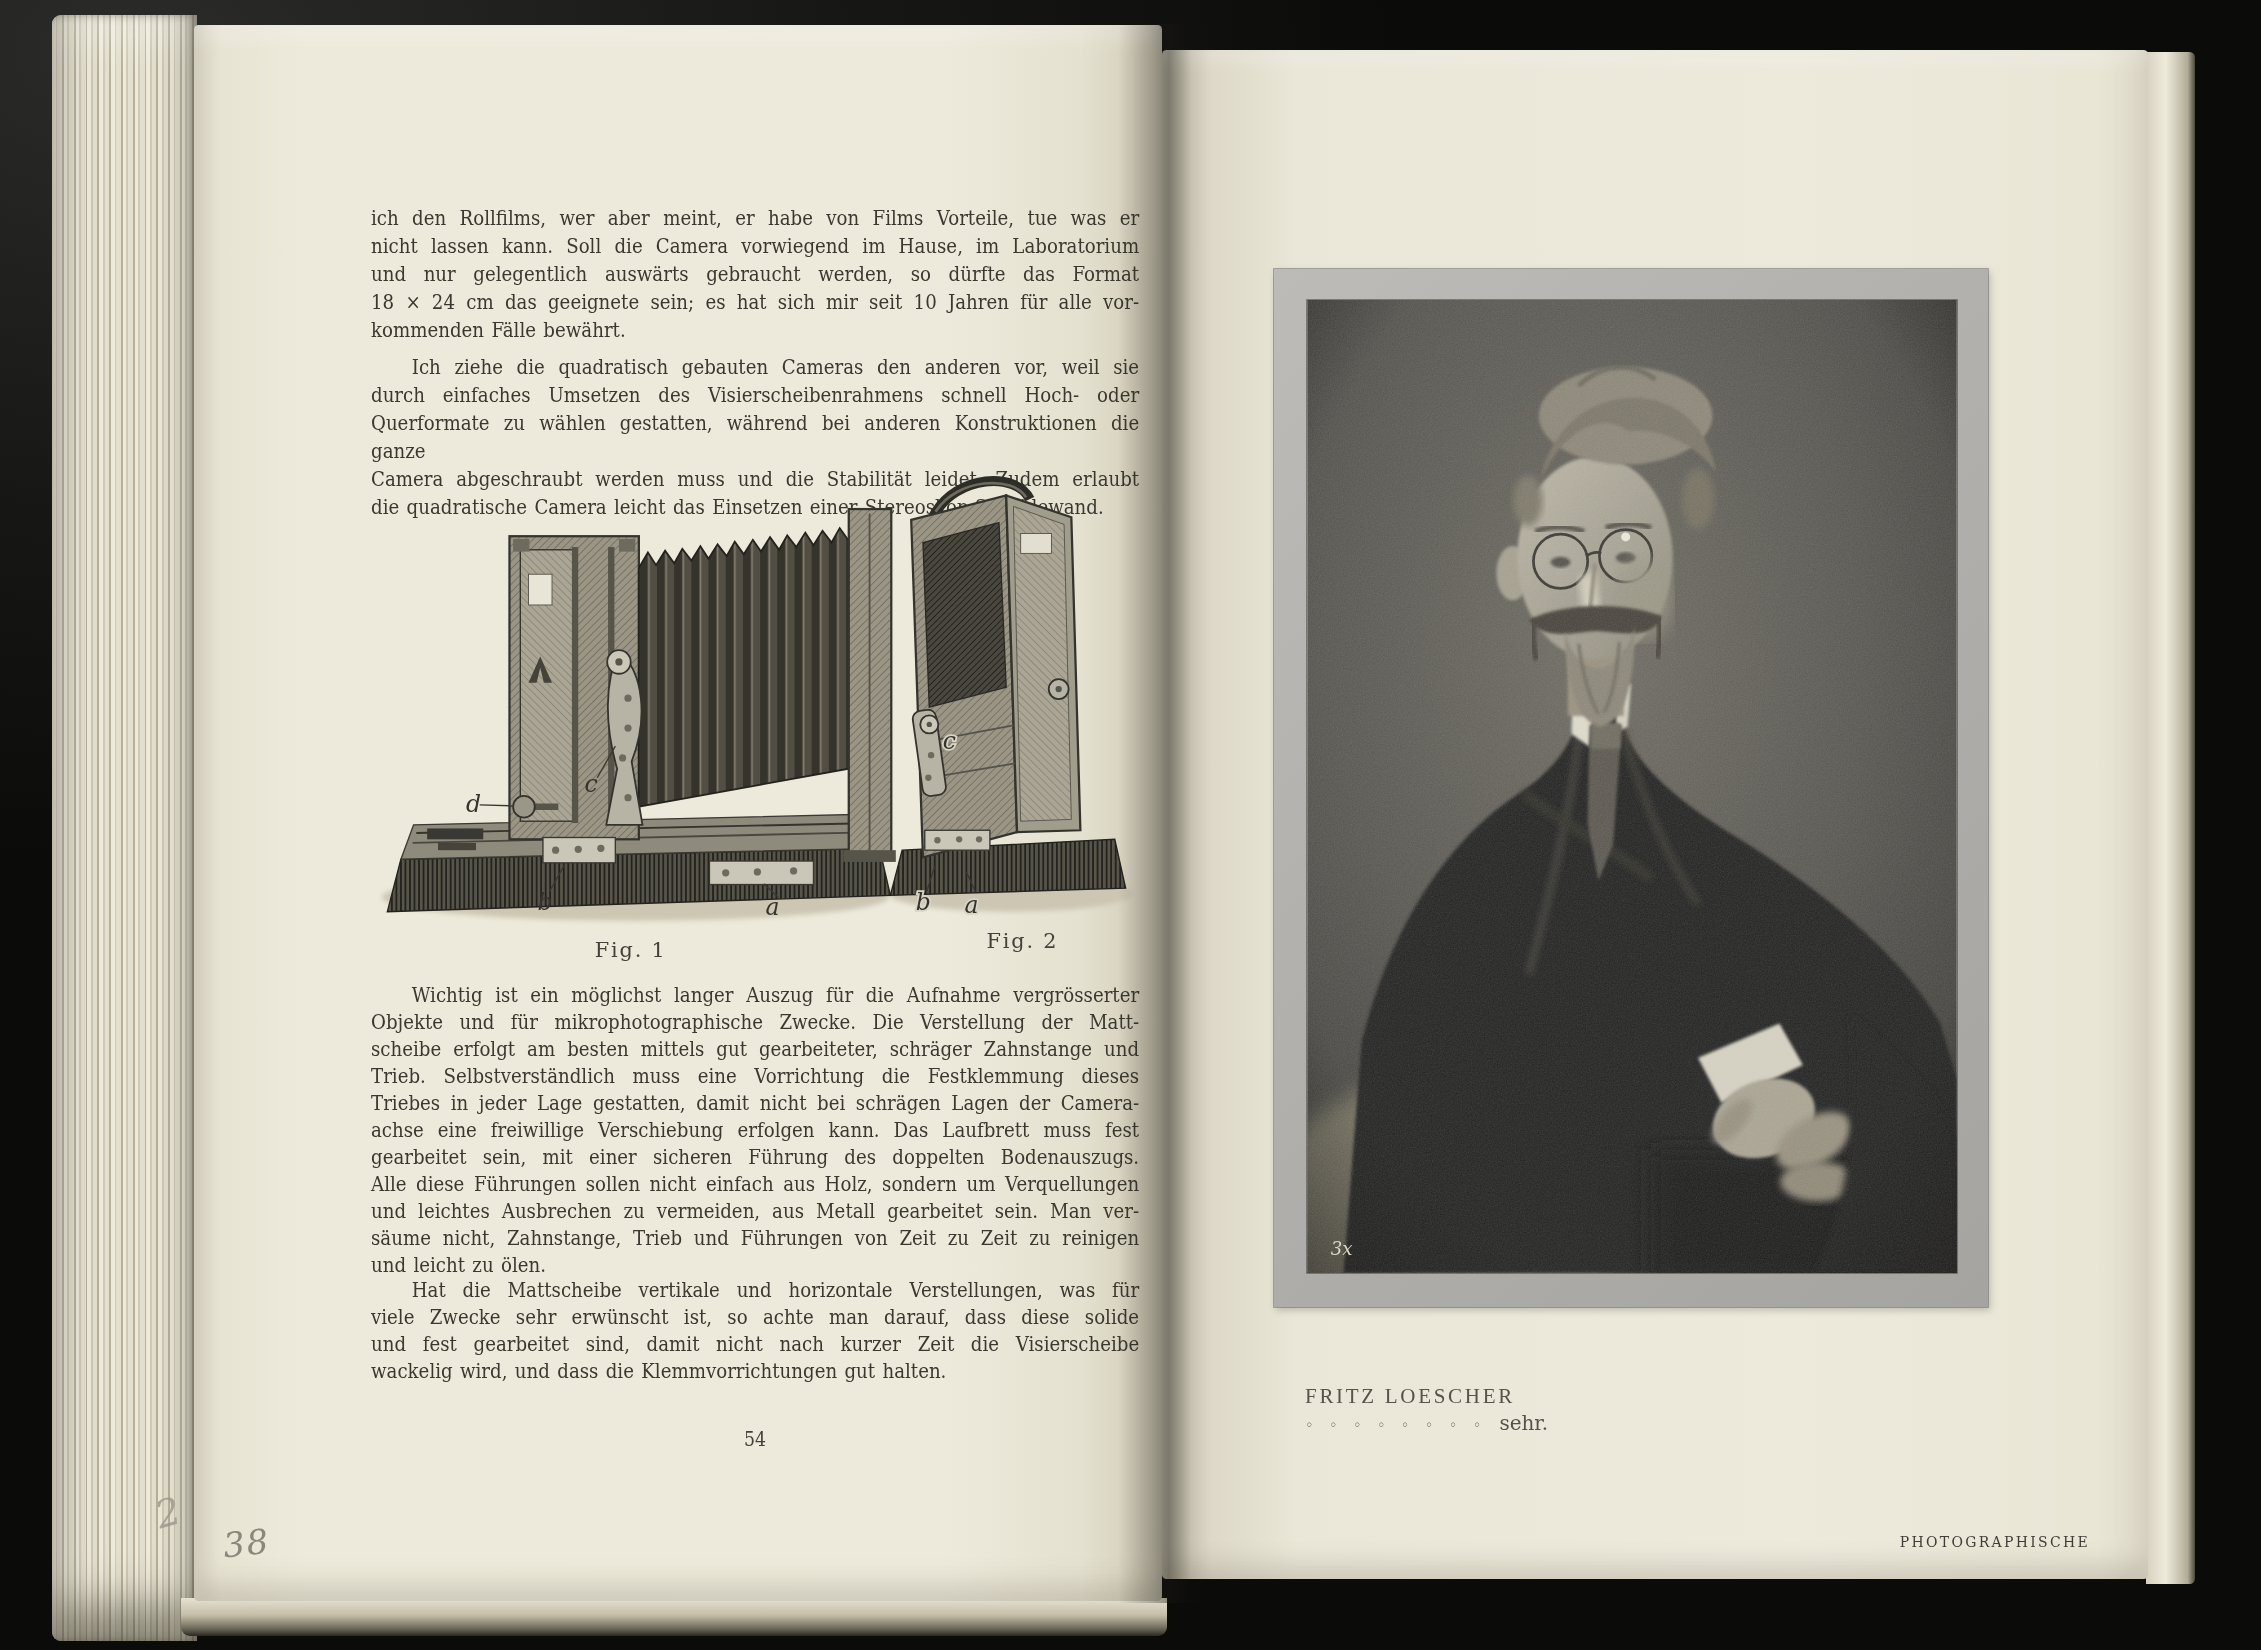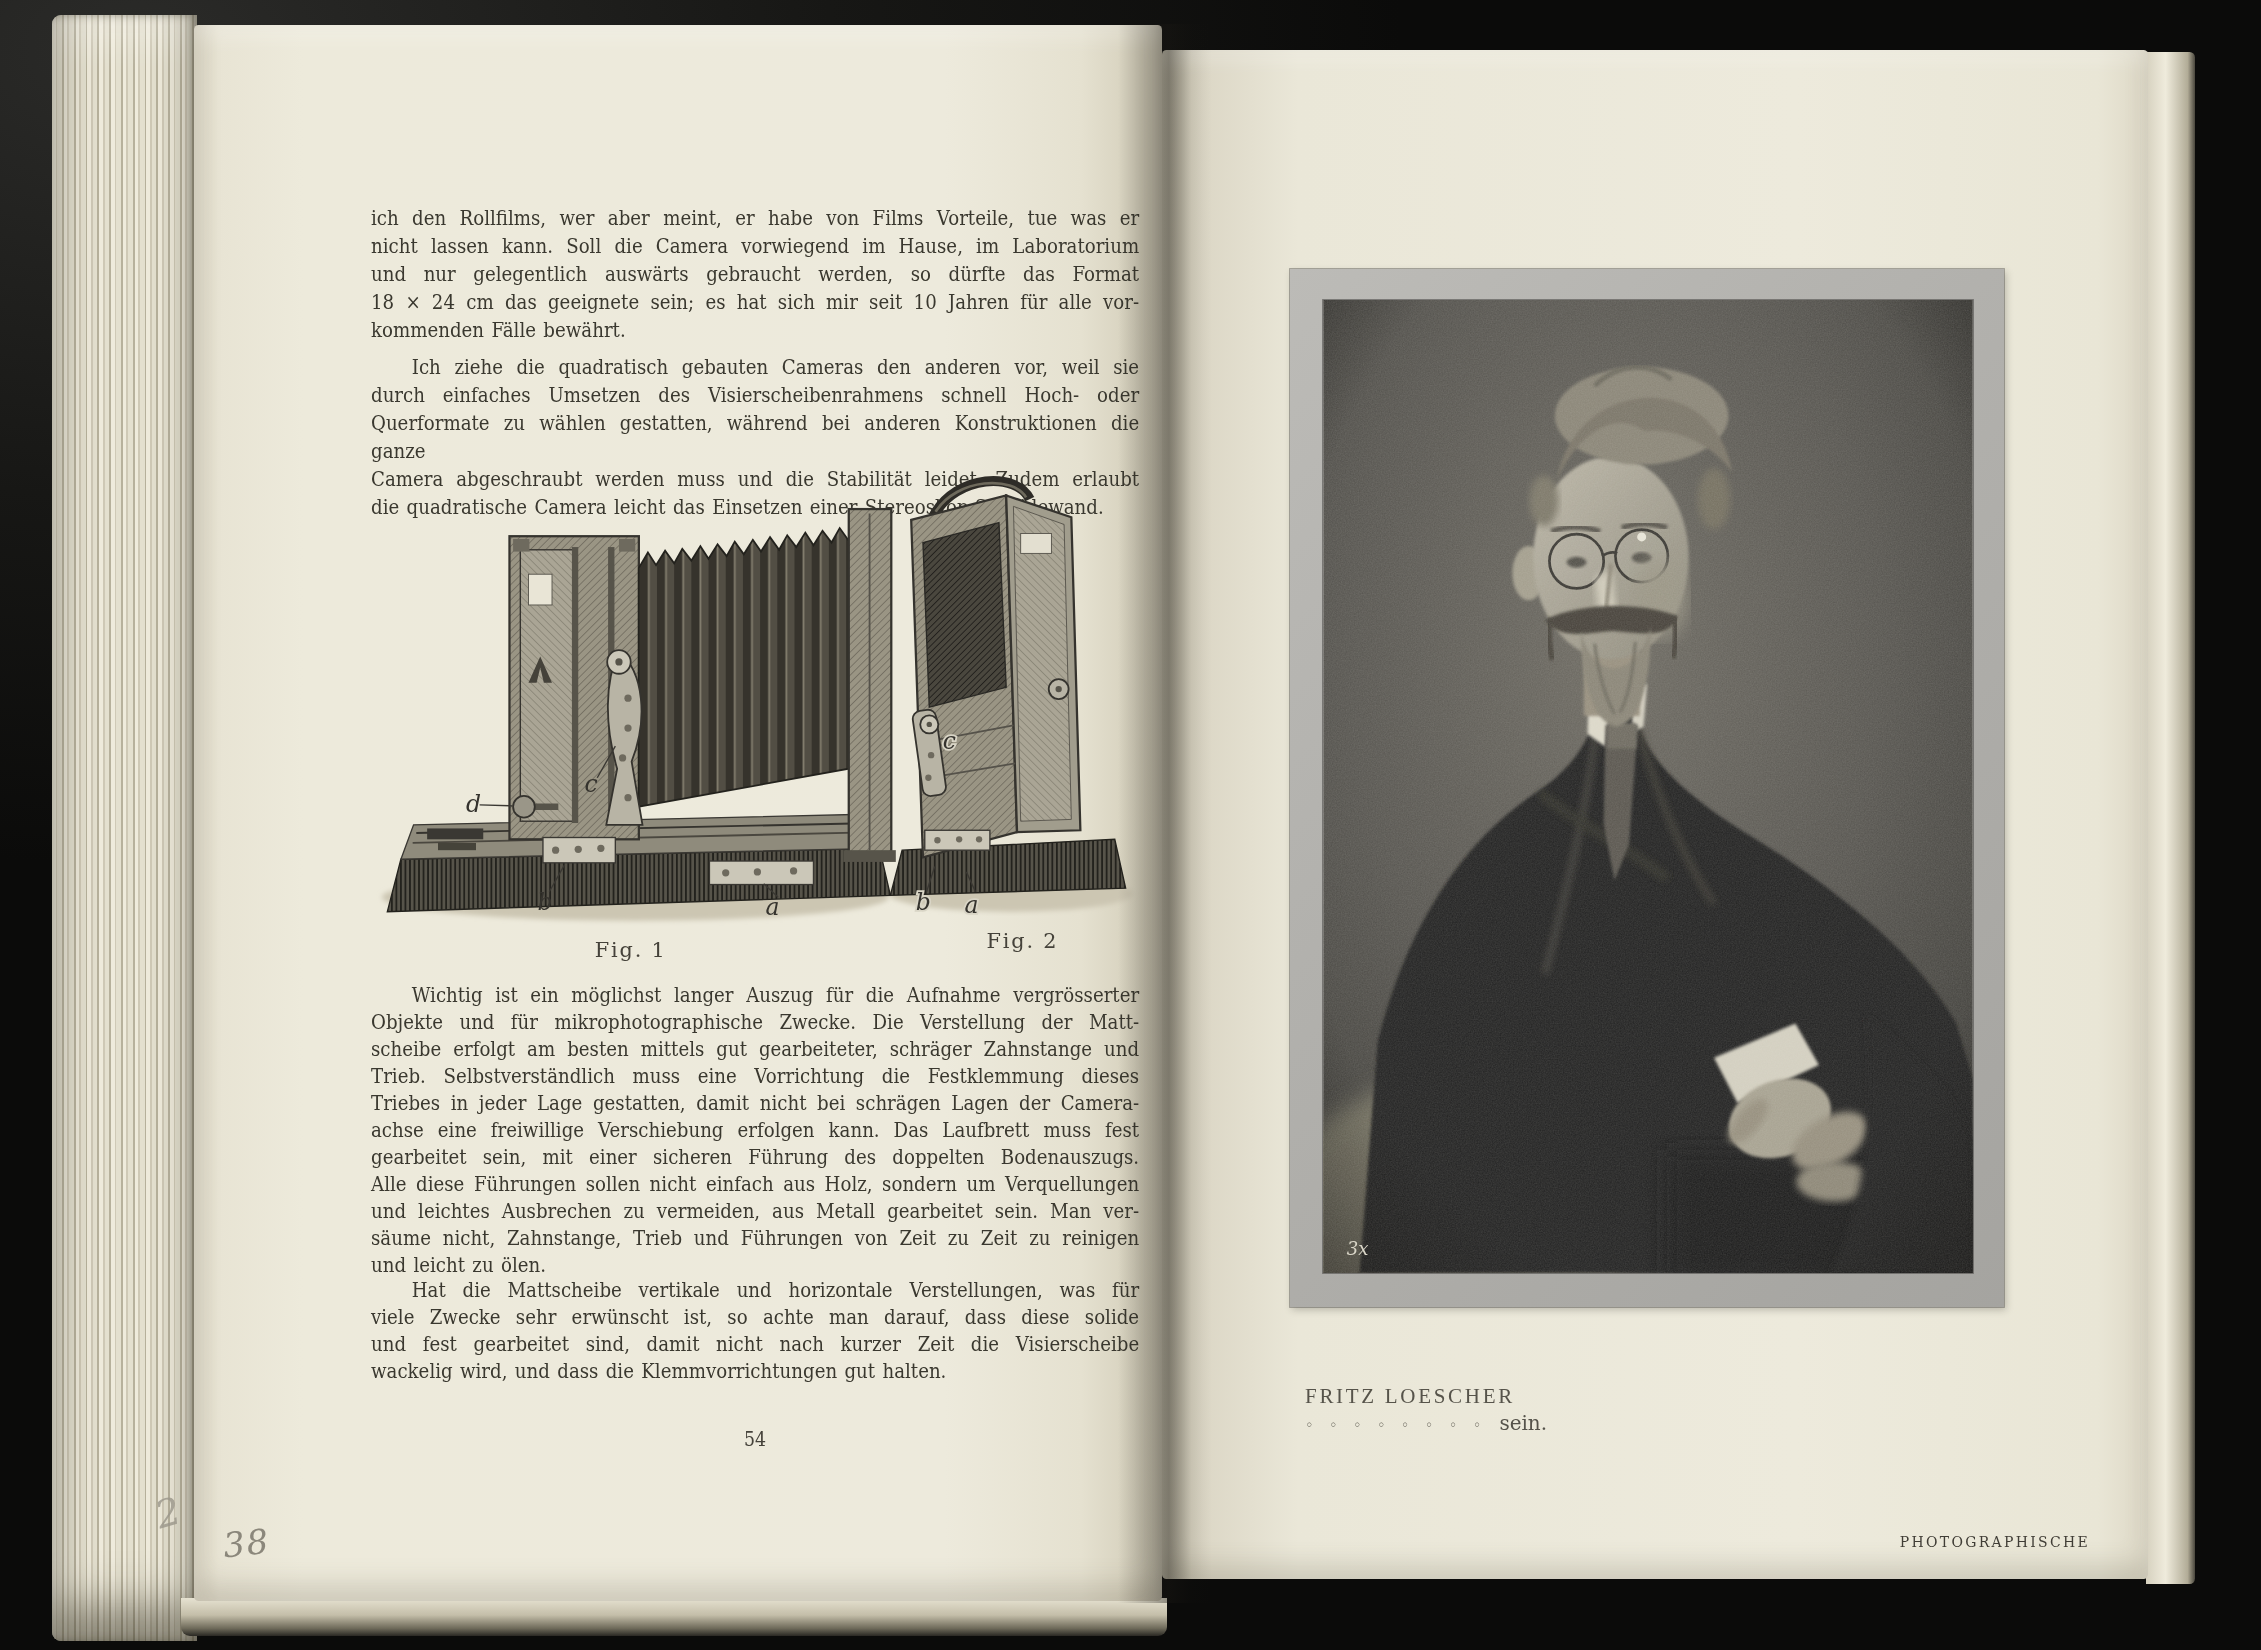"3x" .mat { left: 128px -> 112px }
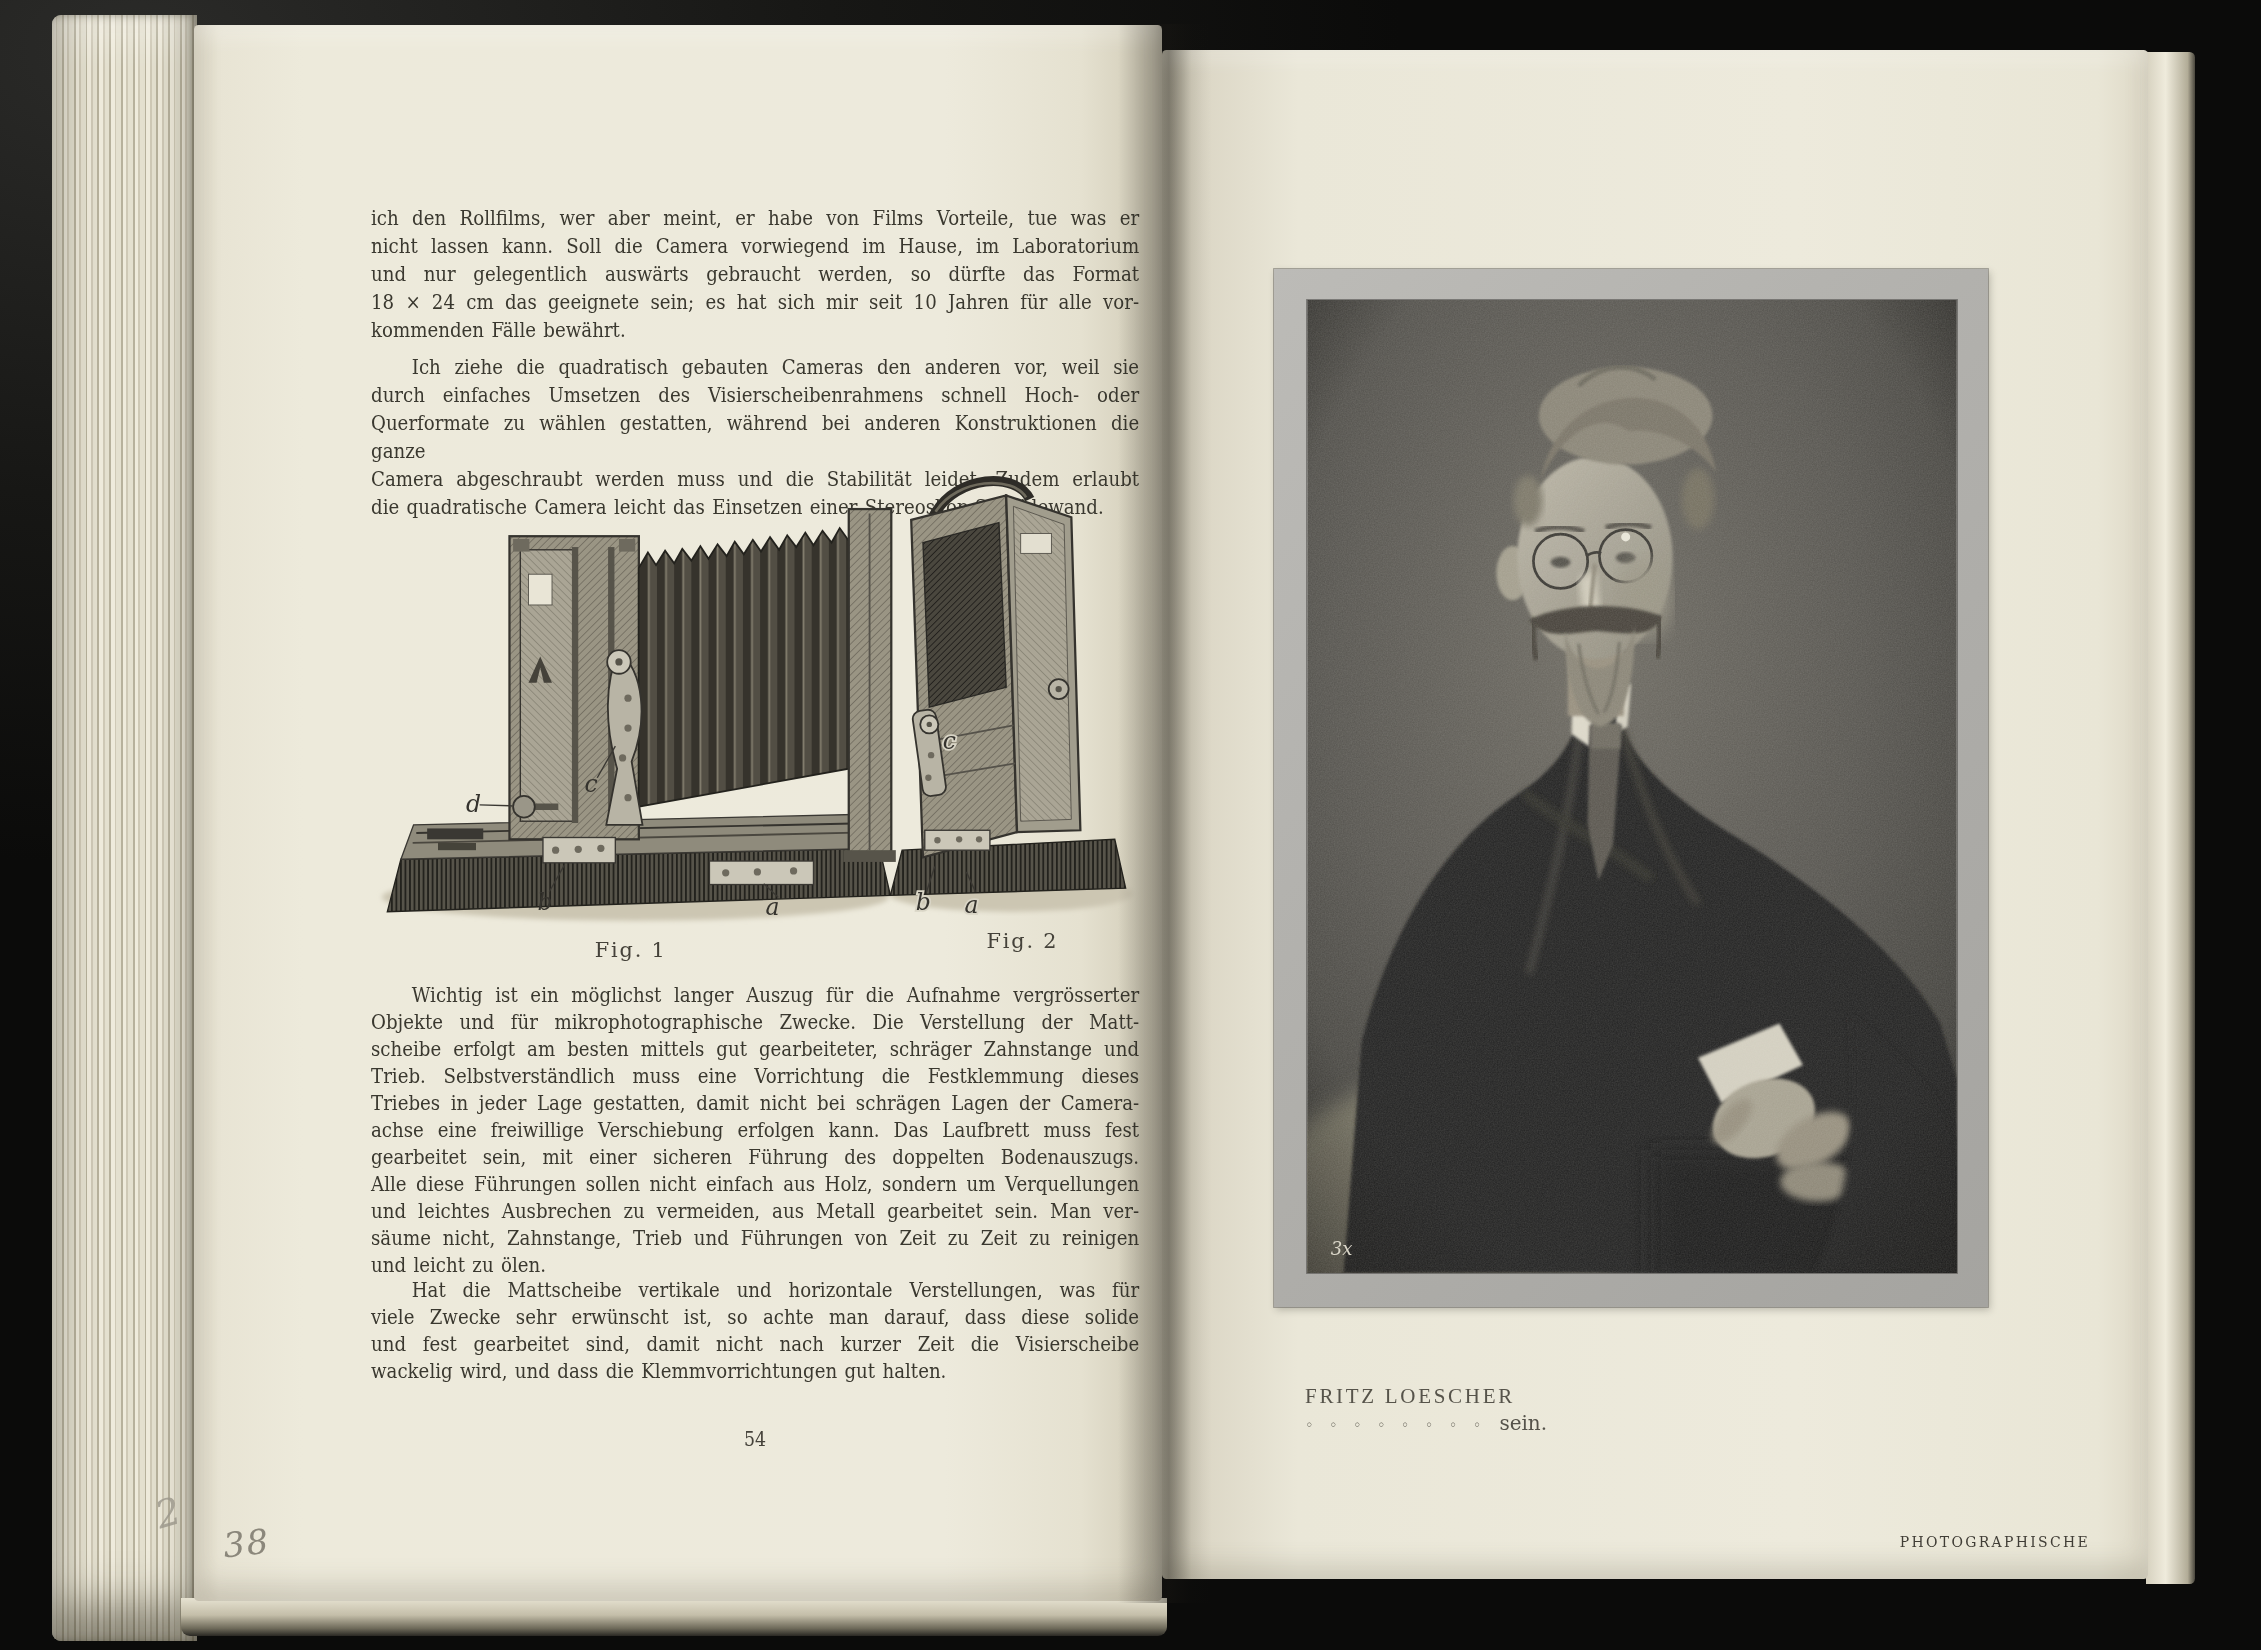"sein." span.phot { text: sein -> sehr }
